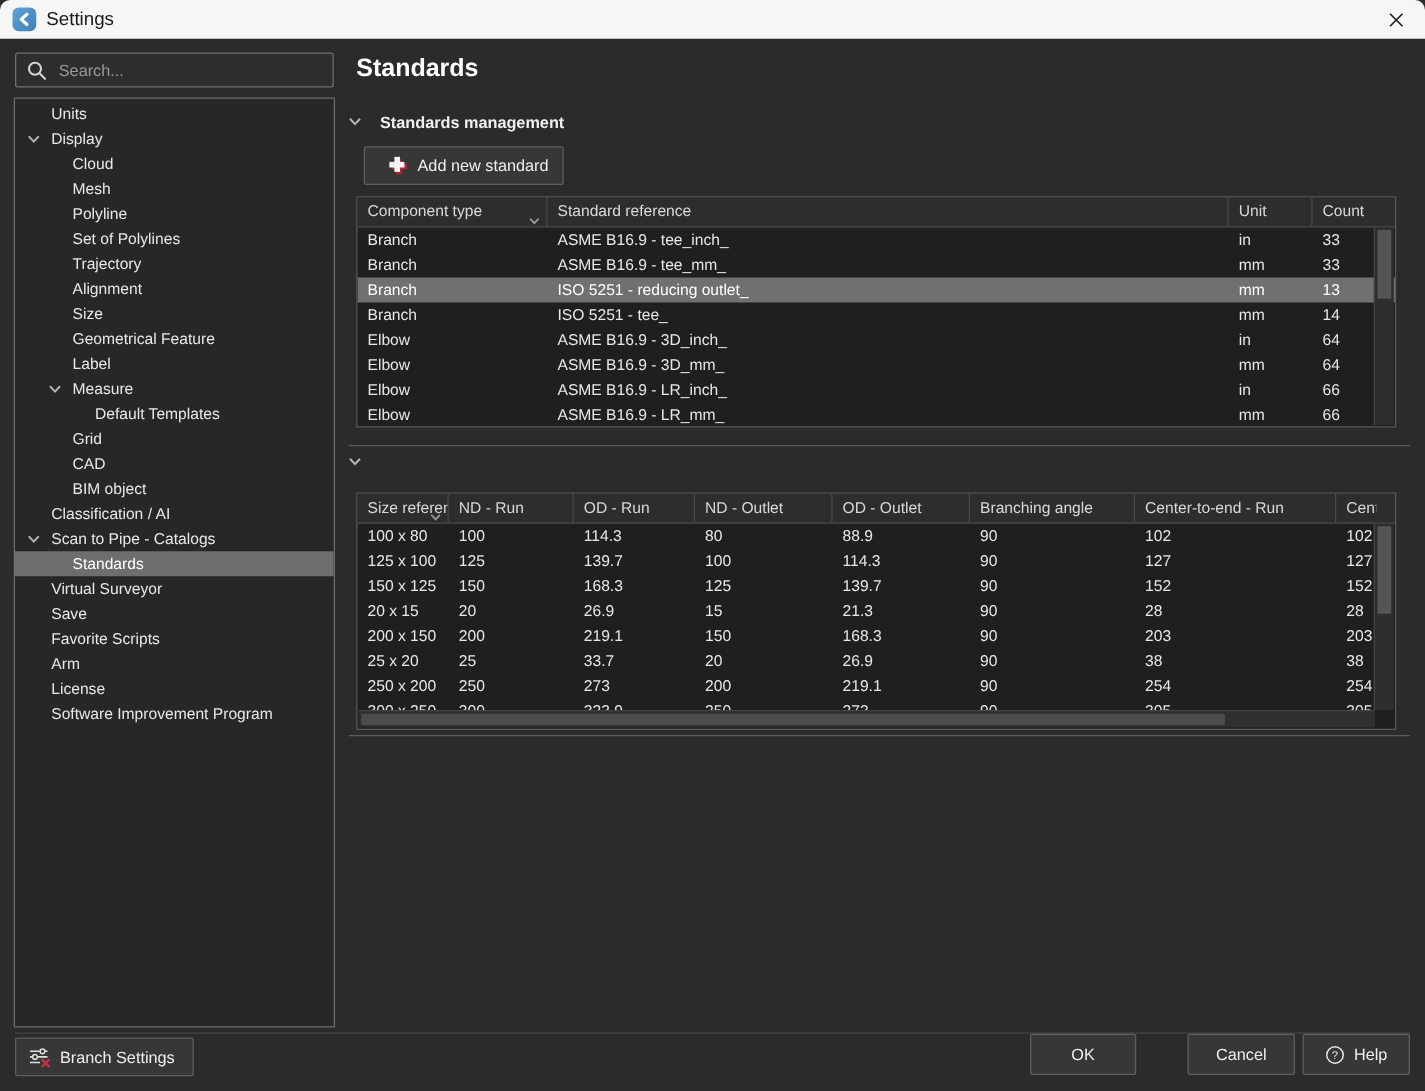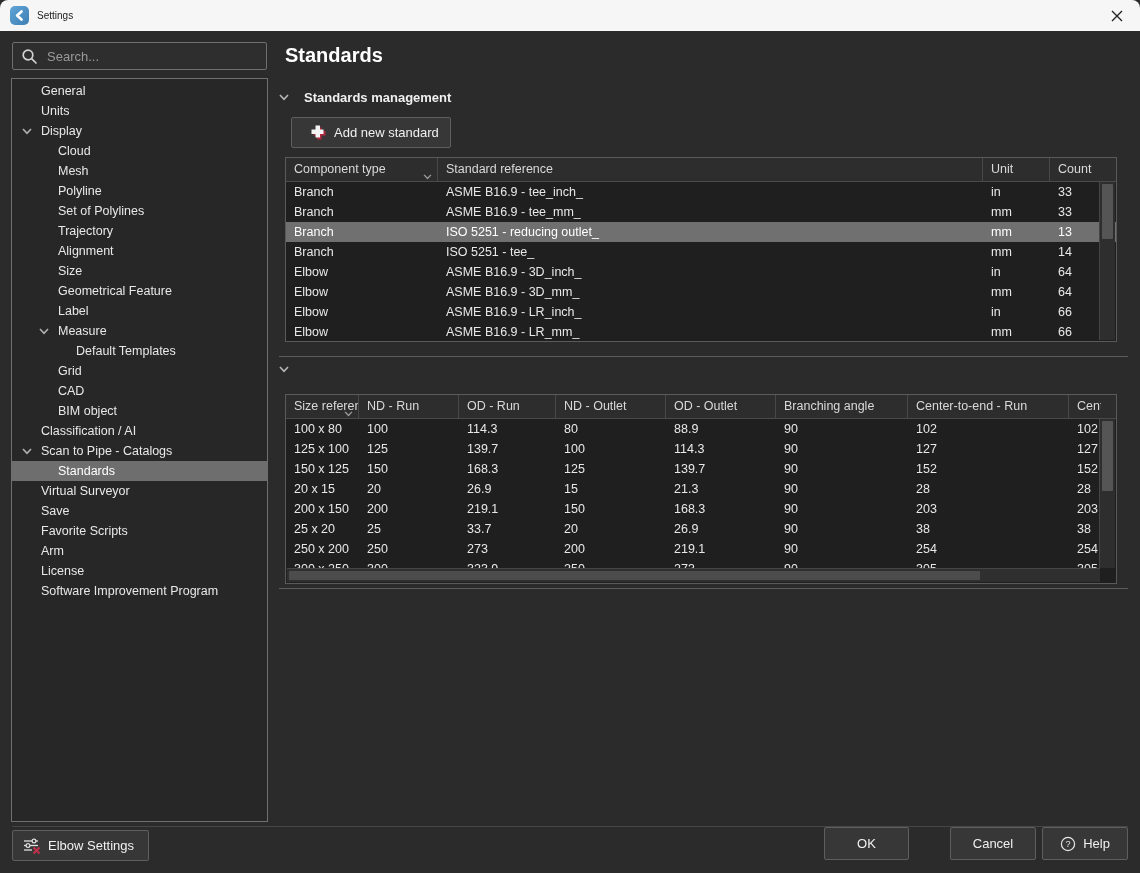"Settings" #titletext { font-size: 10px -> 15px }
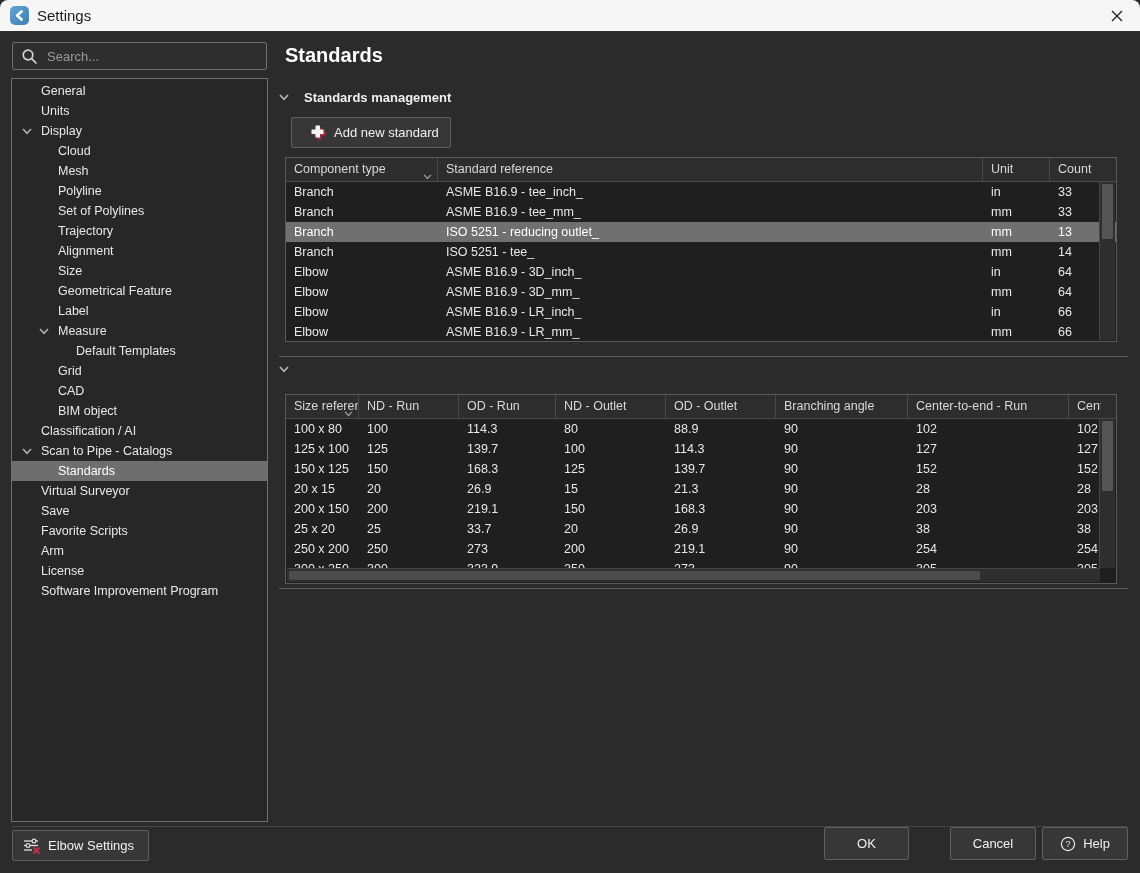"General" div.tree-row { html: <div> <span>General</span> </div> -> none }
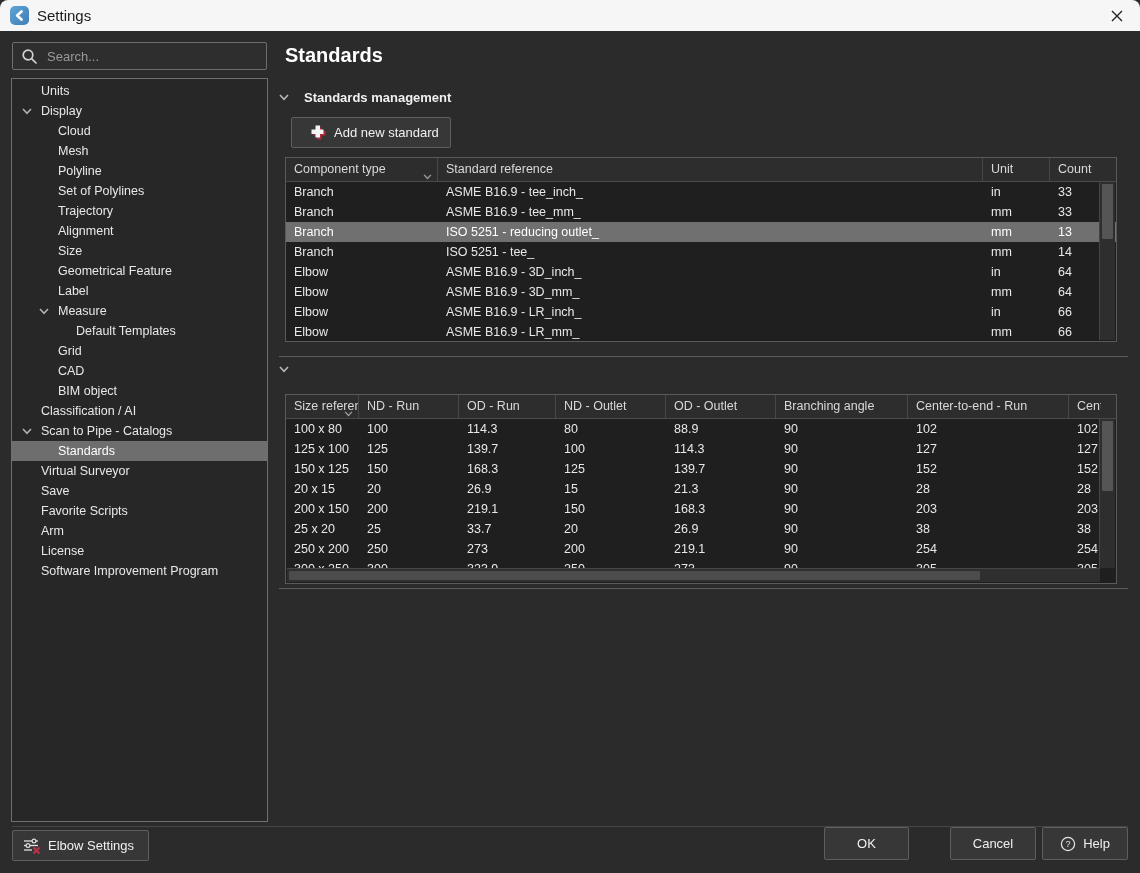"Elbow Settings" span { text: Elbow -> Branch }
